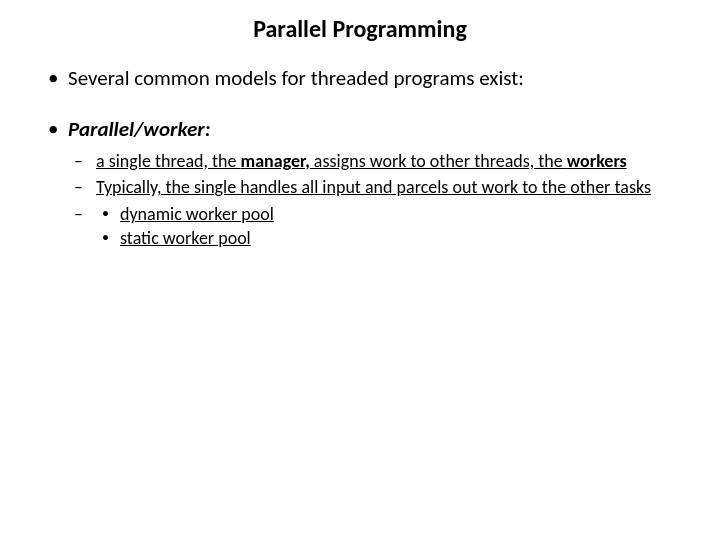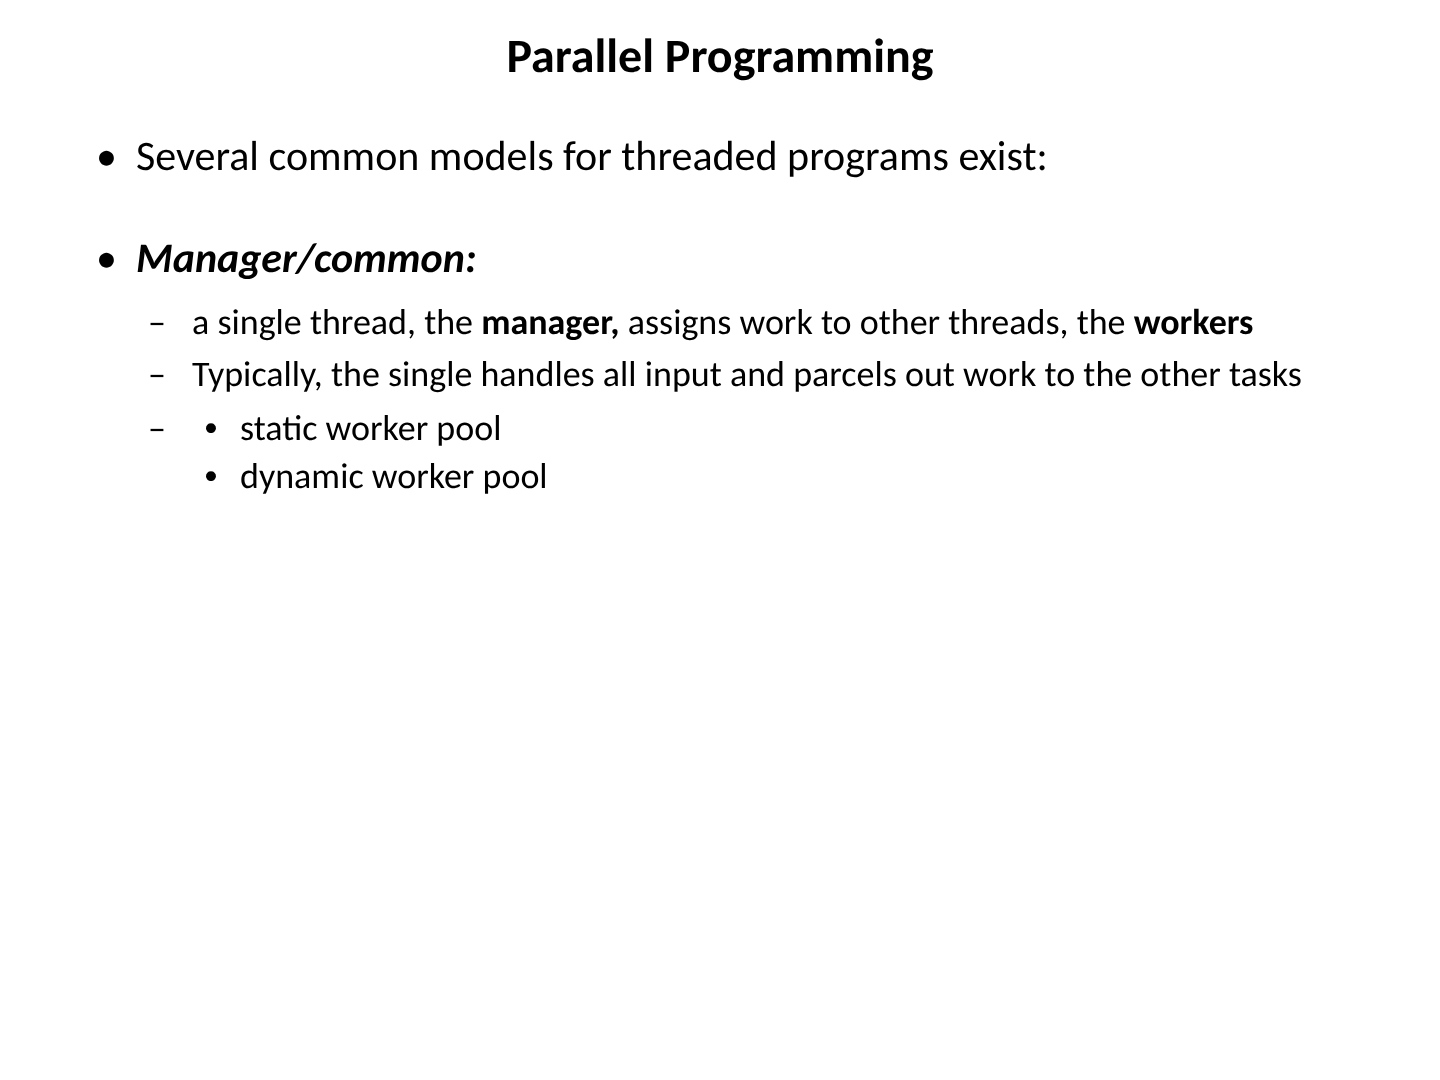"Manager/common:" span.italic { text: Manager/common -> Parallel/worker }
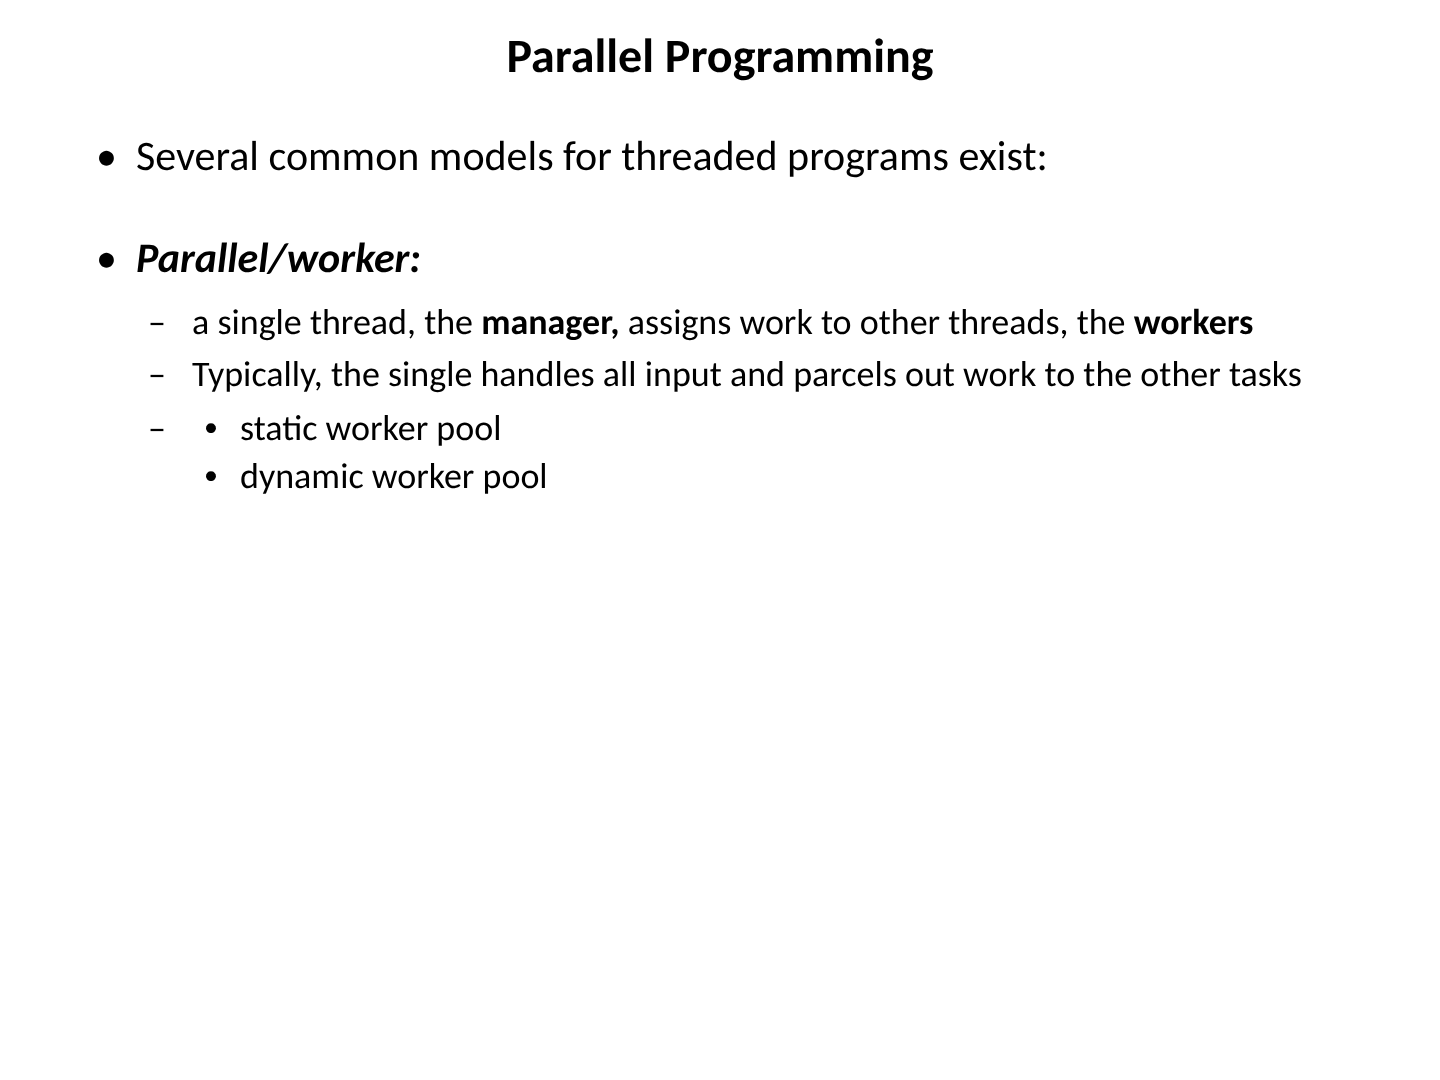"a single thread, the manager," ul.level2 { text-decoration: none -> underline }
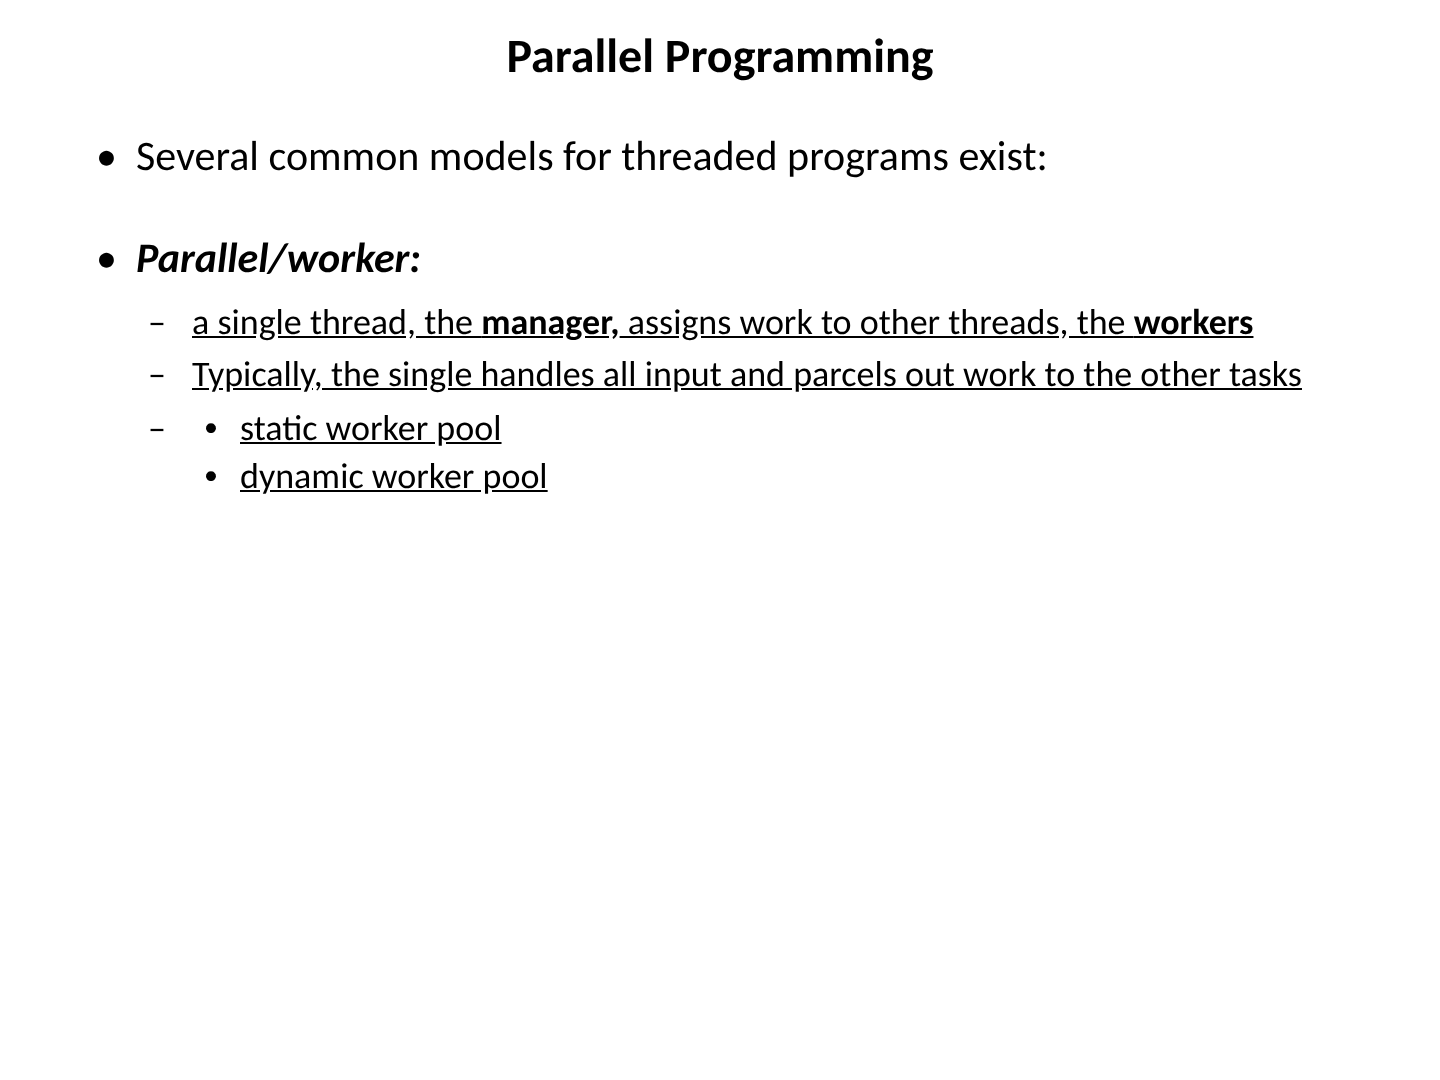"static worker pool" li { order: before "dynamic worker pool" -> after "dynamic worker pool" }
